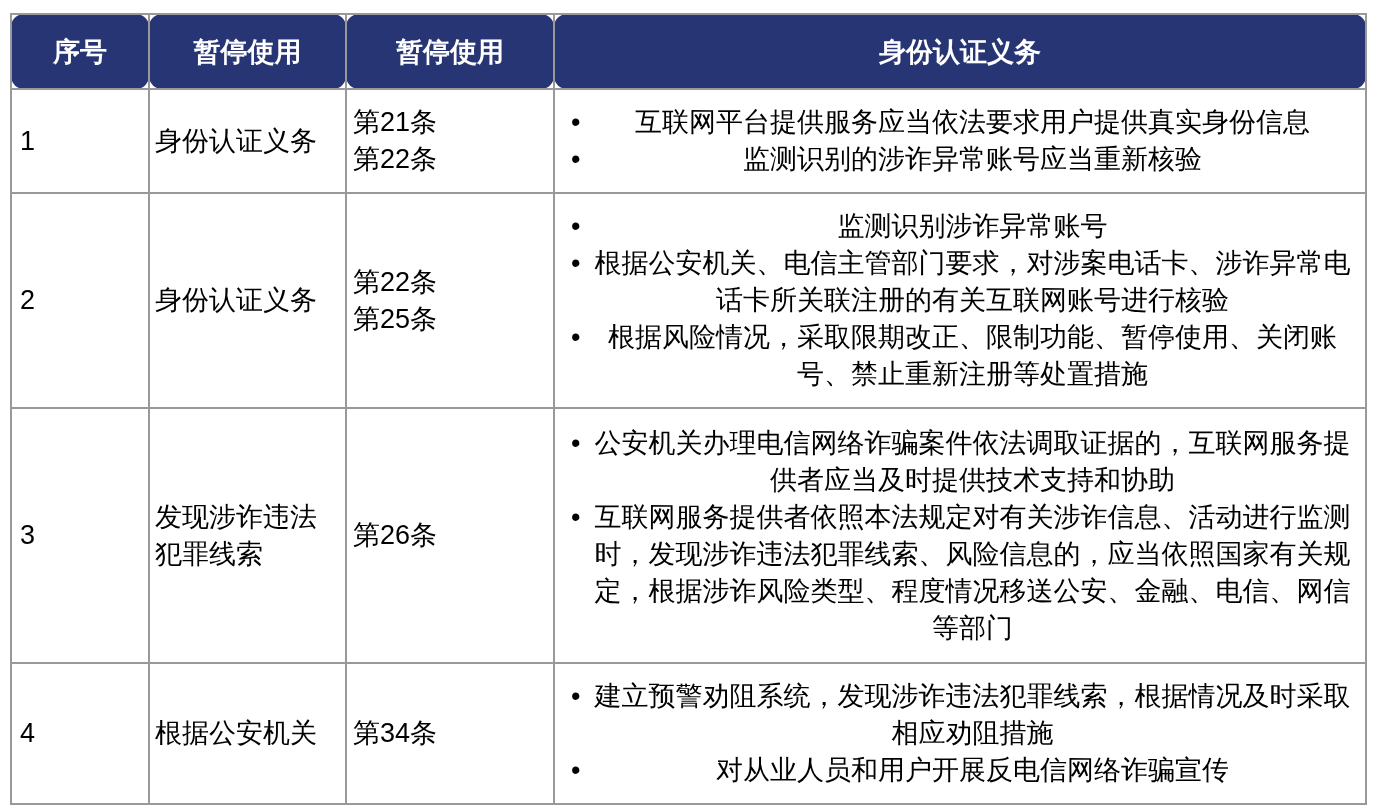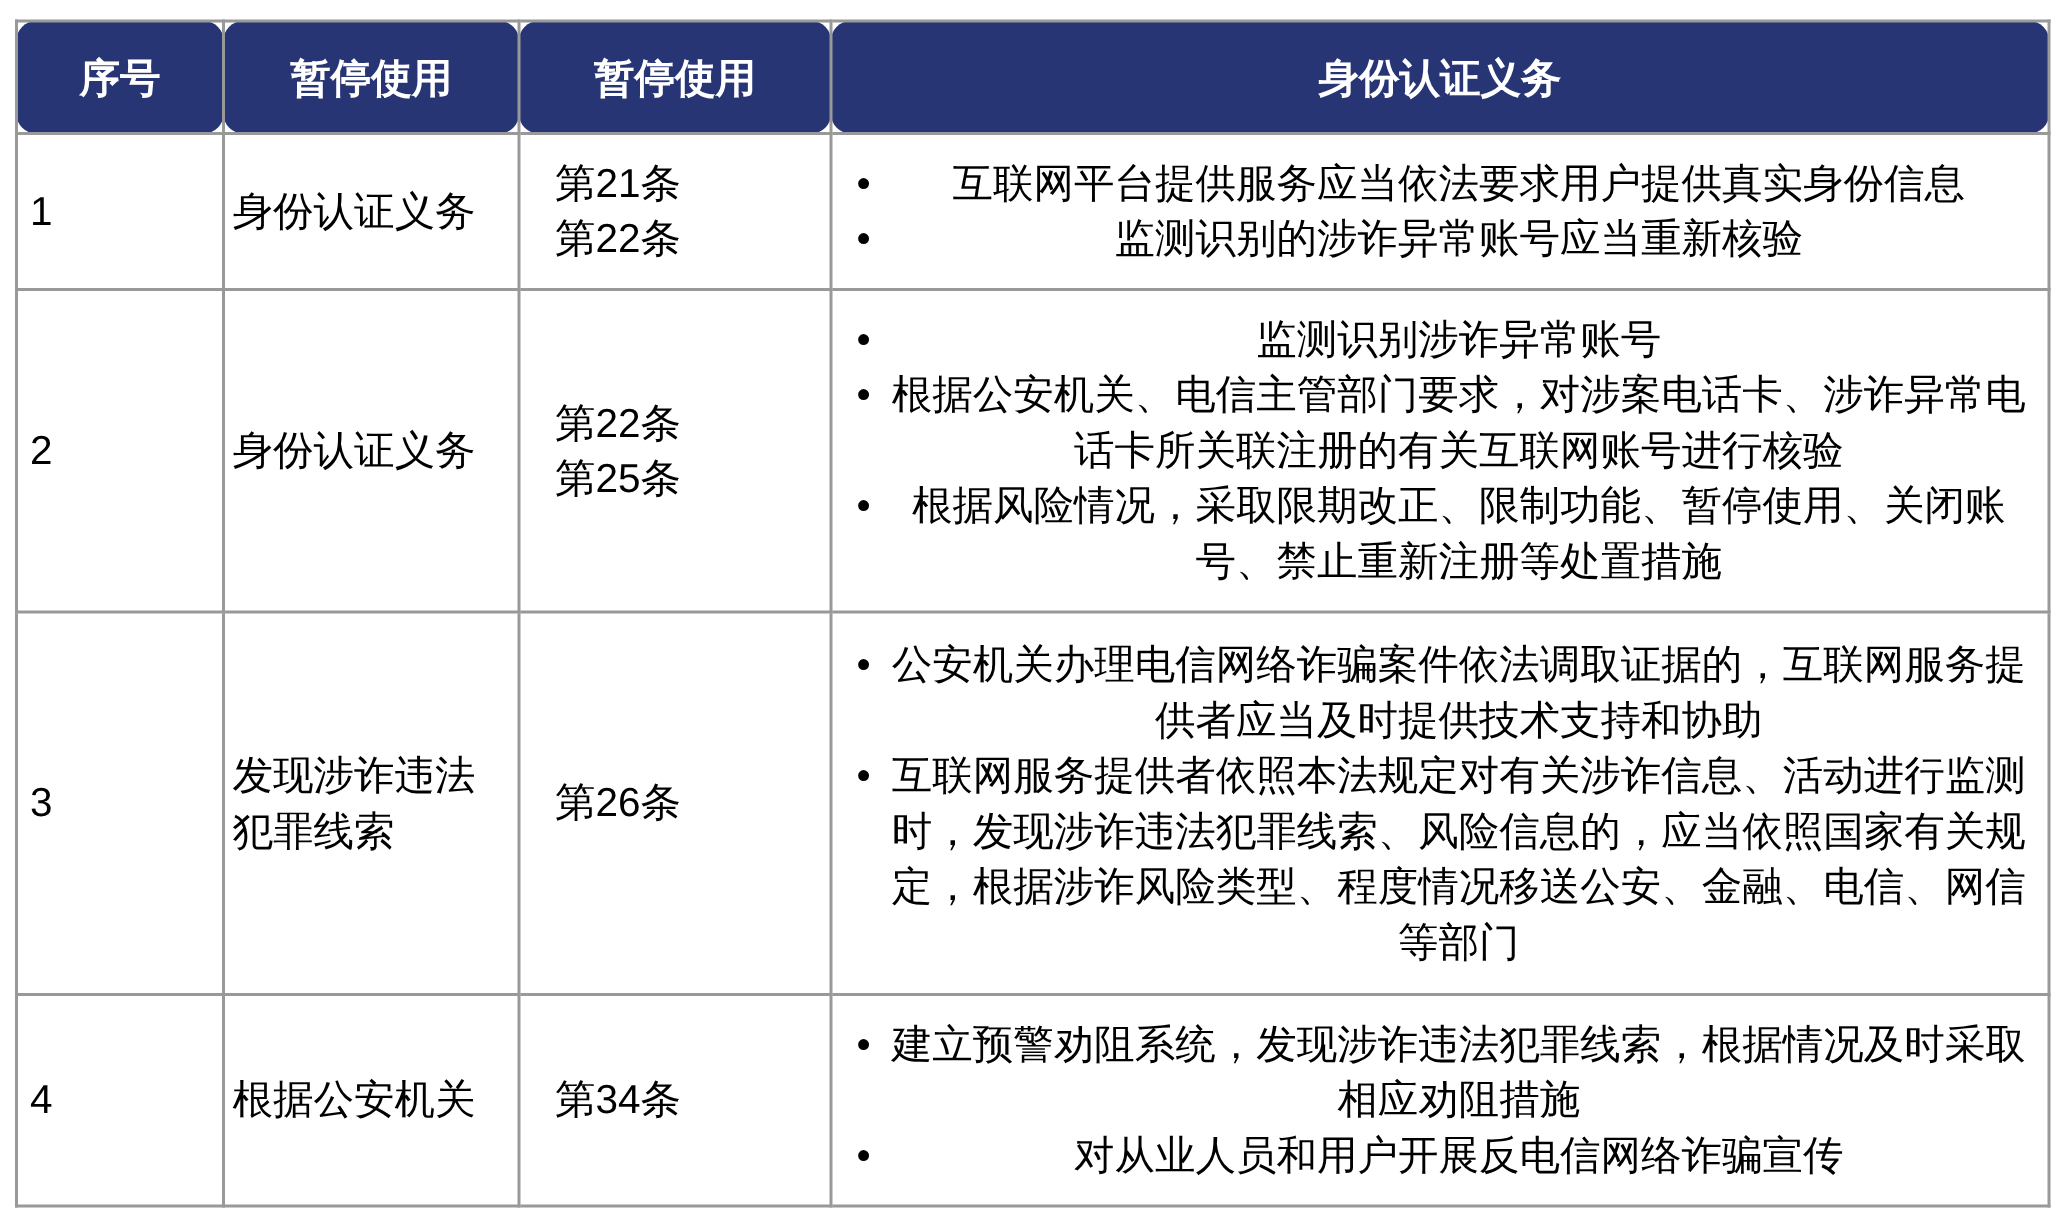"第21条" td.articles-cell { padding-left: 23px -> 6px }
